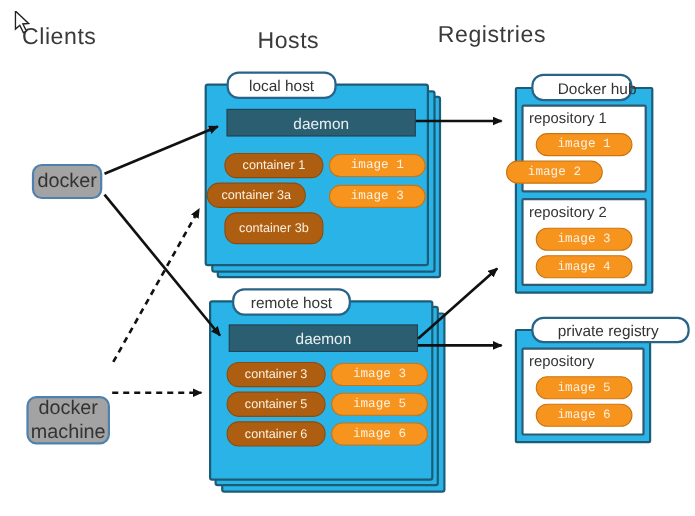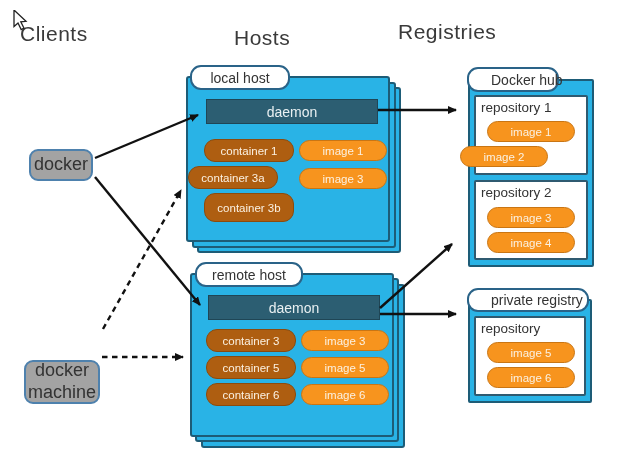"local host" .tab { margin-left: none -> 16px }
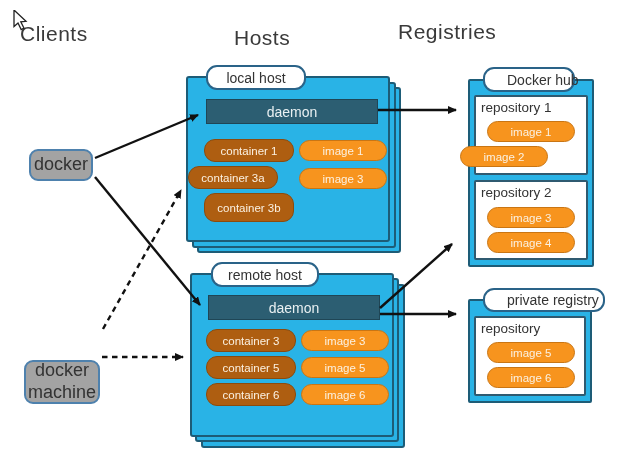"image 1" .pill.image { font-family: none -> Liberation Mono, monospace }
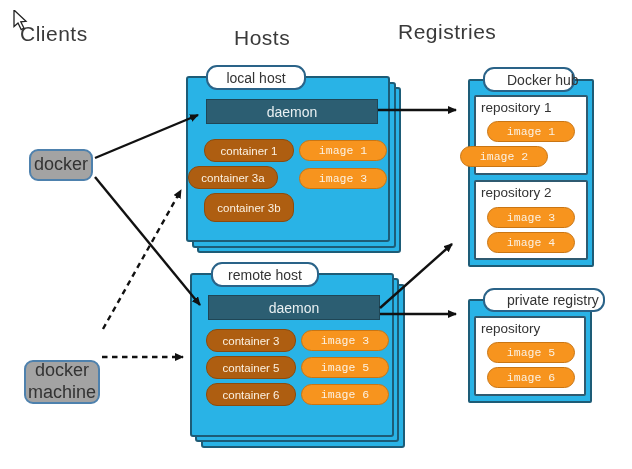"private registry" div.tab { width: 122px -> 144px }
